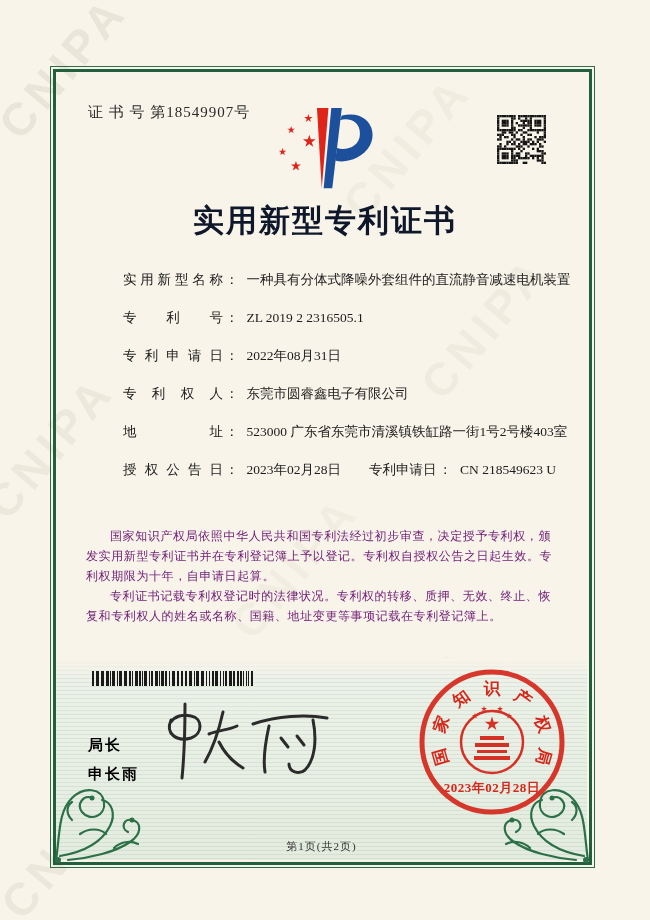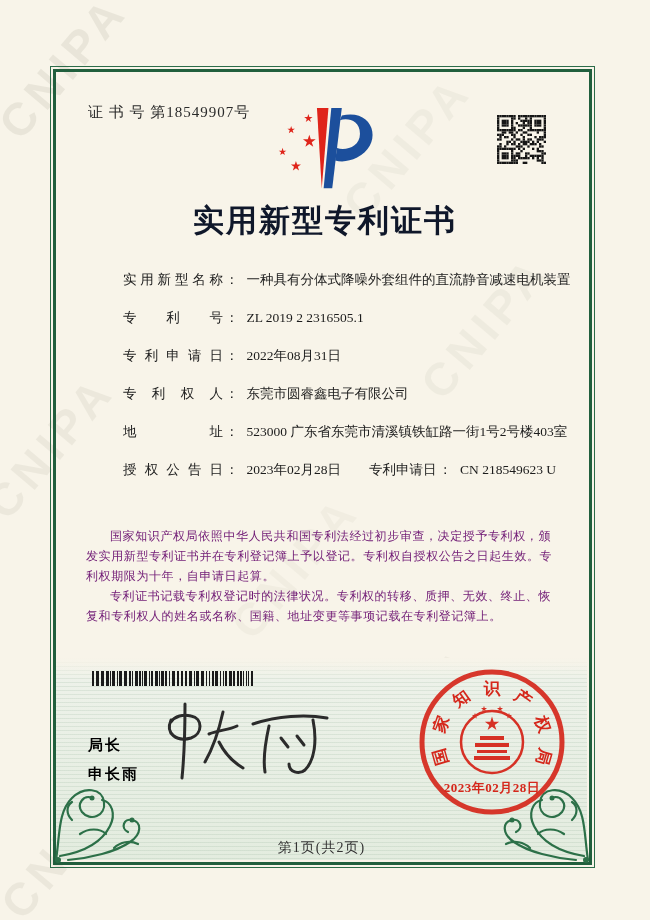"第1页(共2页)" .page-note { font-size: 14px -> 11px }
